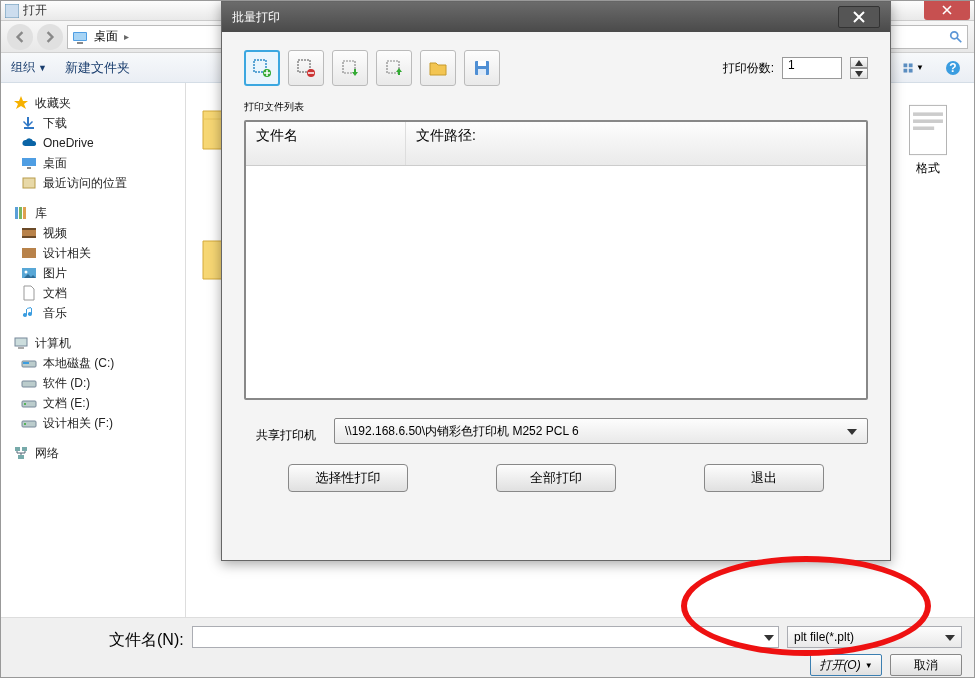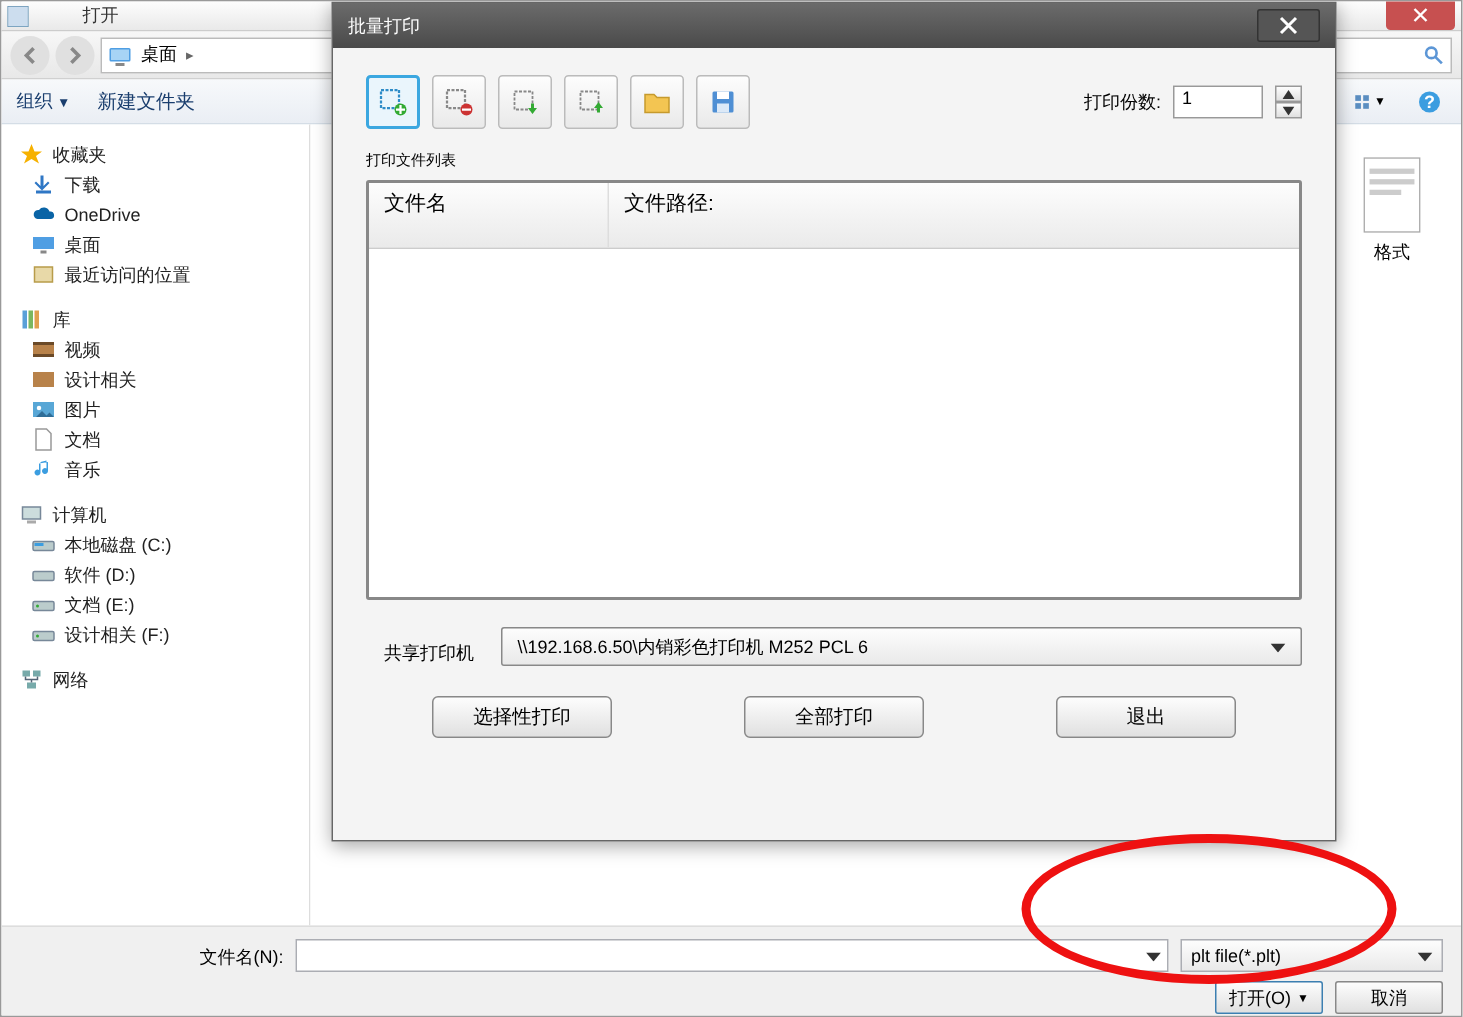"打开" .open-titlebar .ttl { margin-left: 32px -> none }
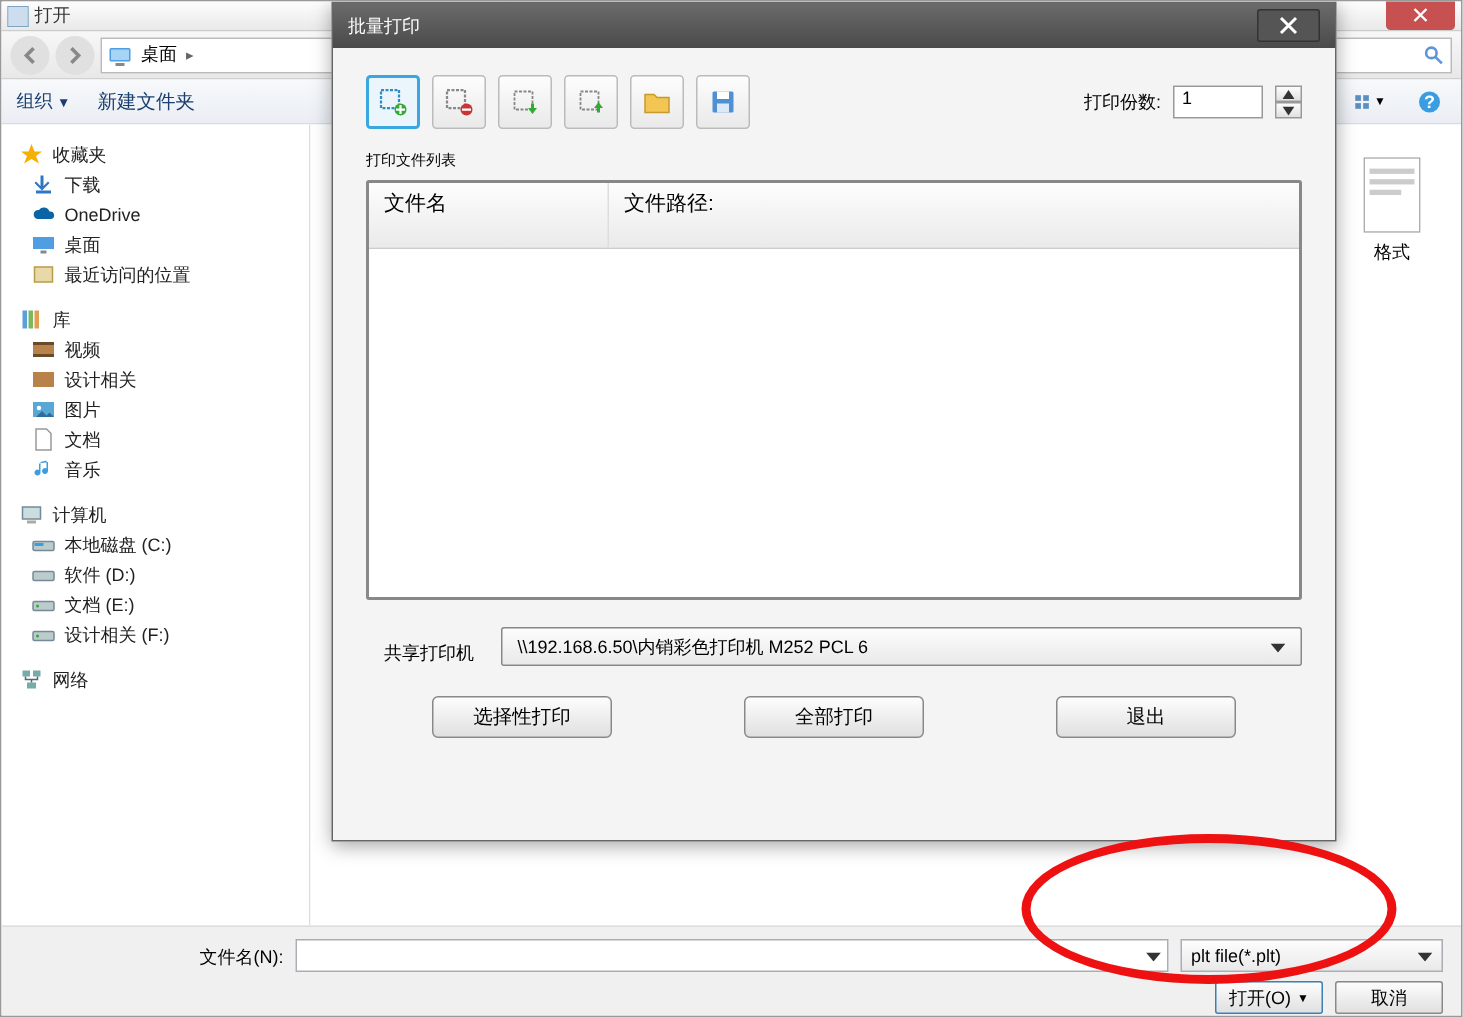"收藏夹" .sidebar { width: 206px -> 185px }
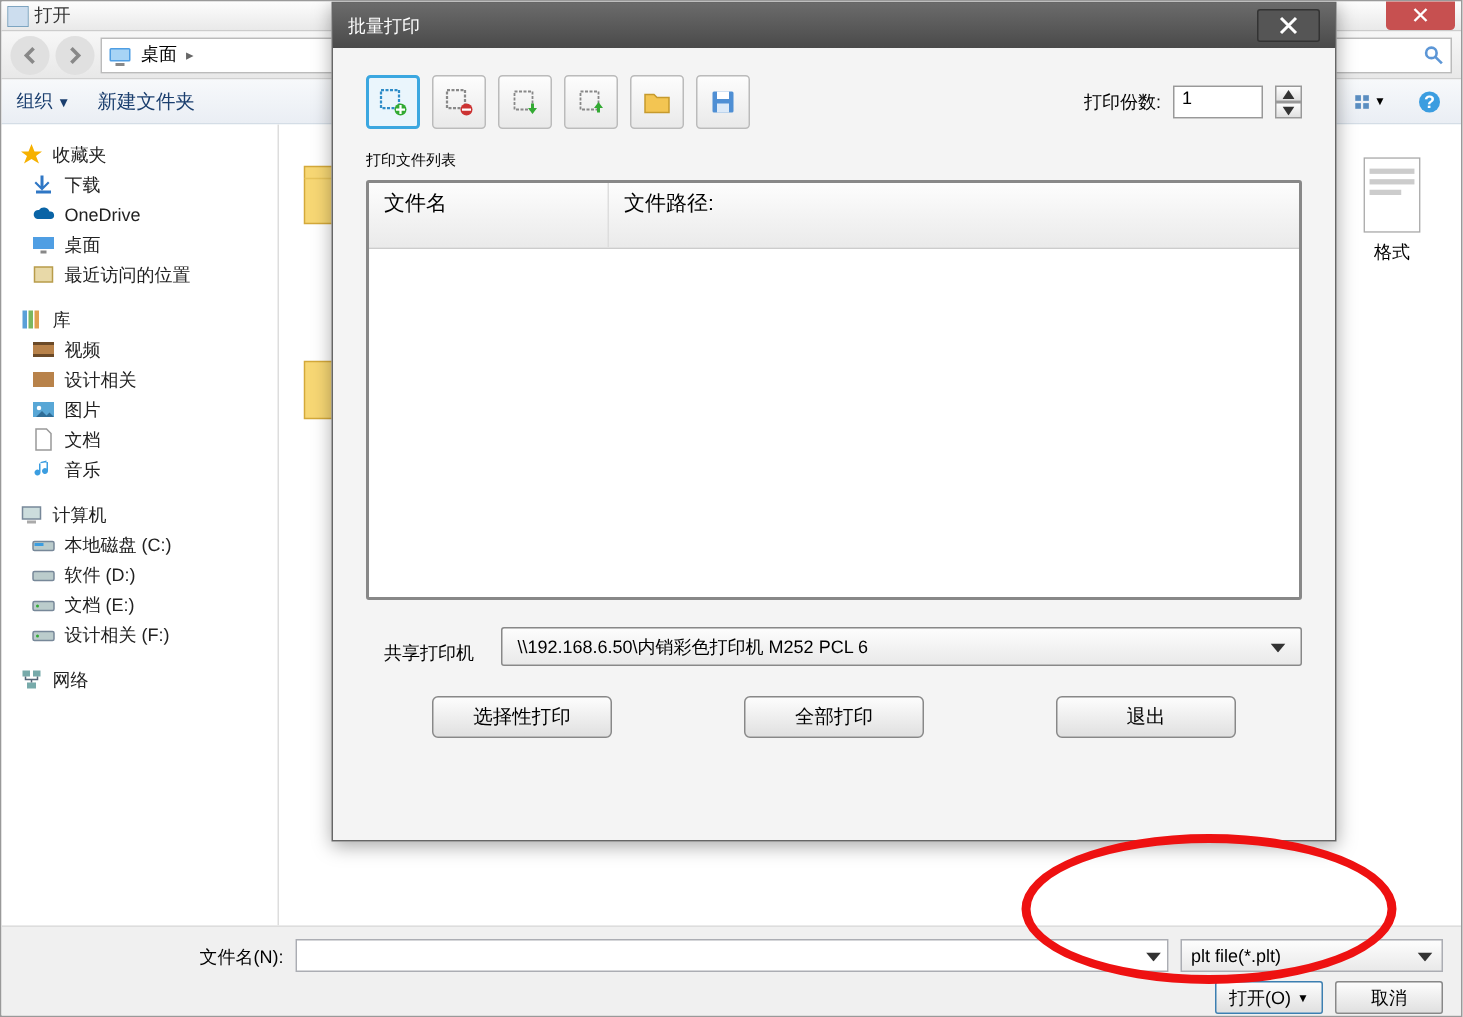"文件名(N):" .fn-label { font-size: 12px -> 16px; margin-left: 120px -> 96px }
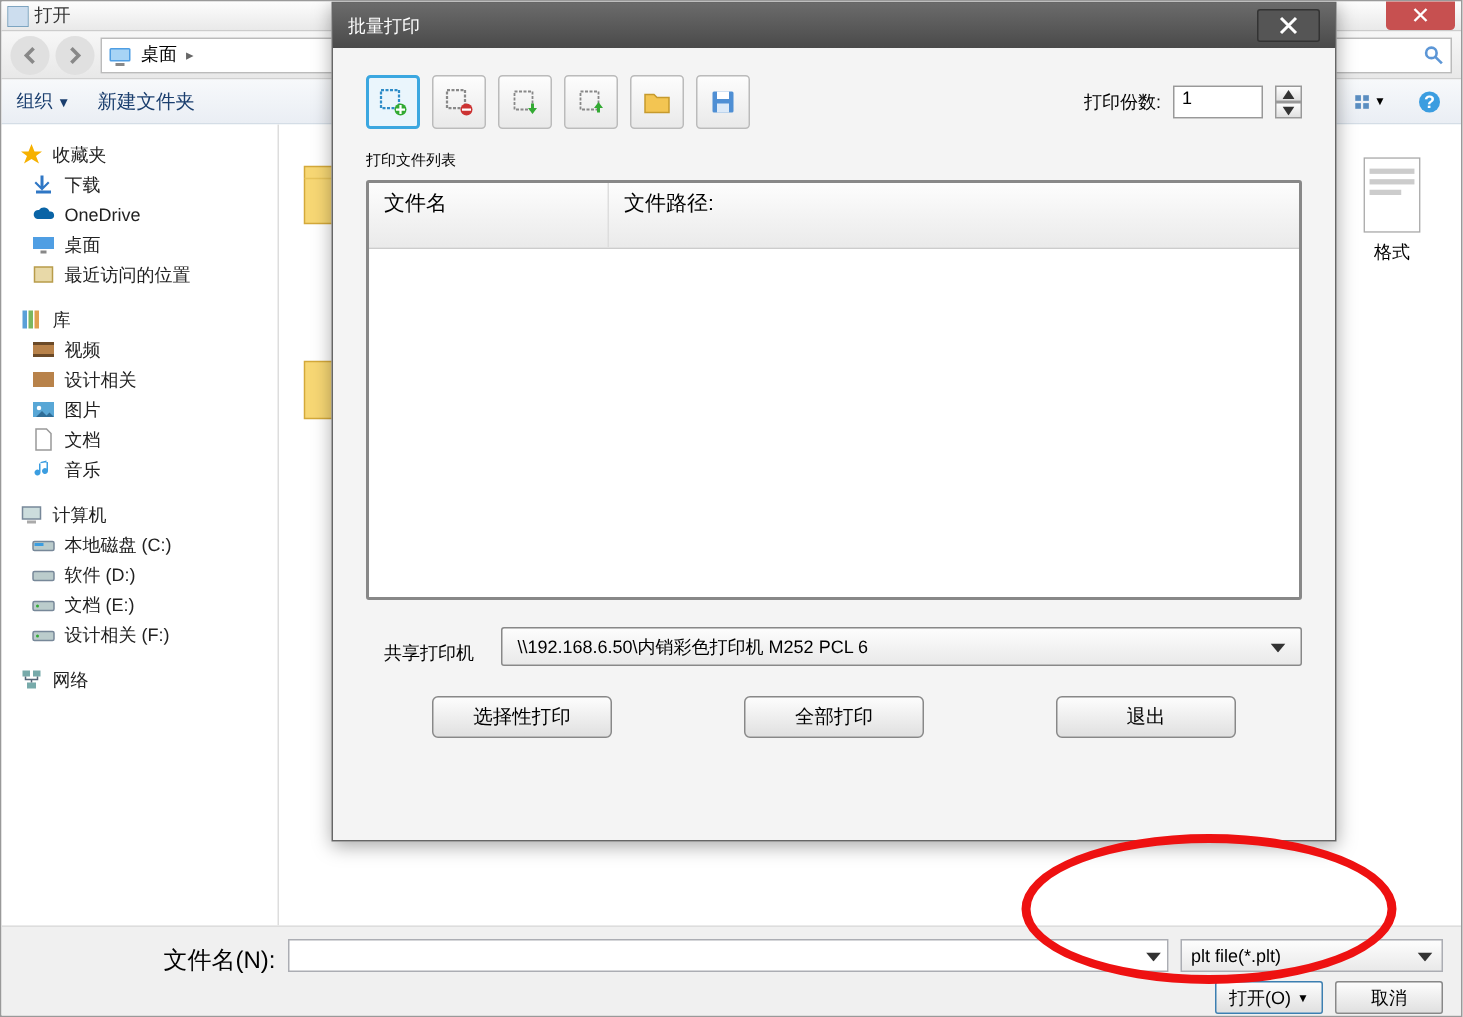"打开(O)" .ft-btn.primary { font-style: none -> italic }
